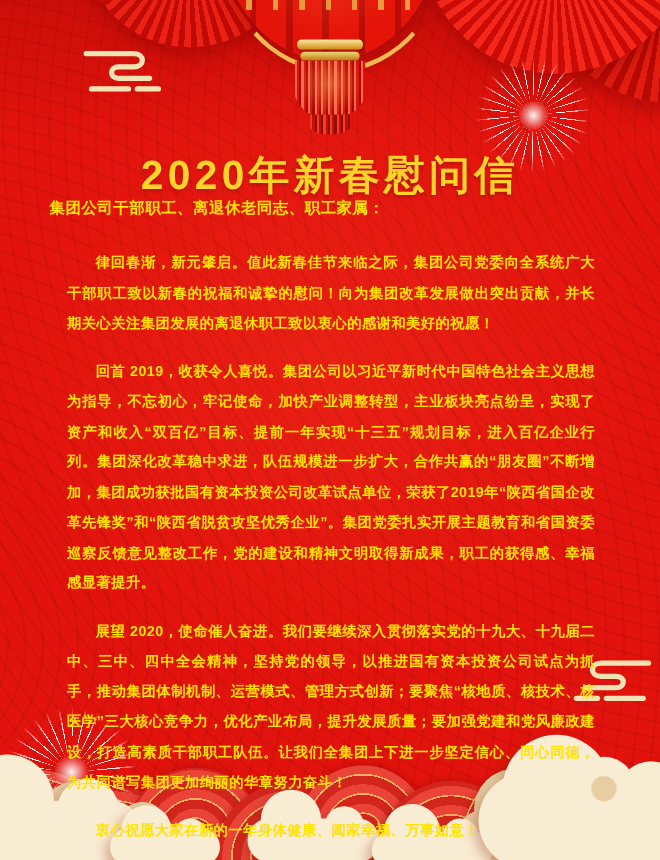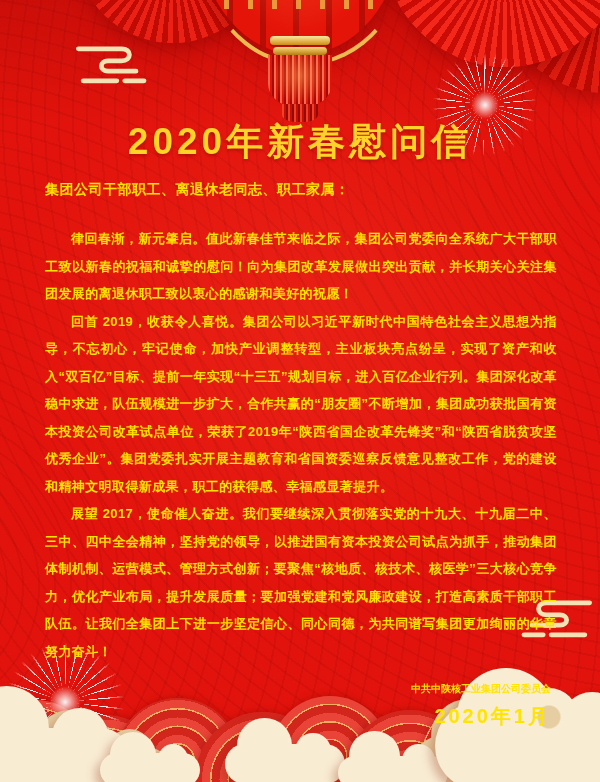"2020年新春慰问信" .title { top: 117px -> 135px }
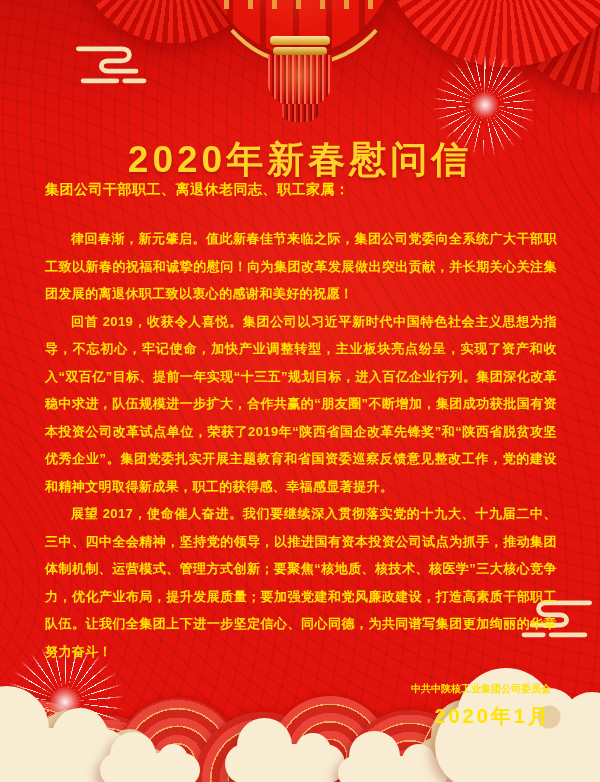"律回春渐，新元肇启。值此新春佳节来临之际，集团公司党委向全系统广大干部职工致以新" .para { margin: 0 -> 16px }
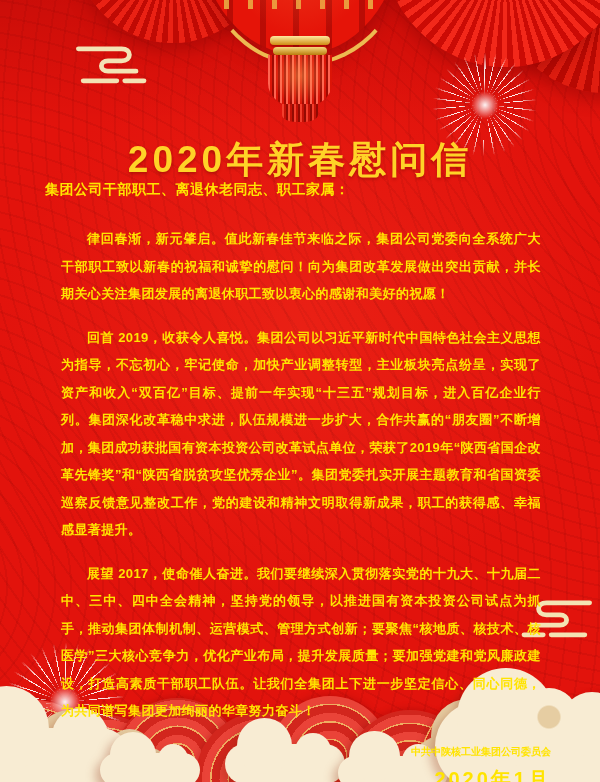"展望" p.para { text: 2017 -> 2020 }
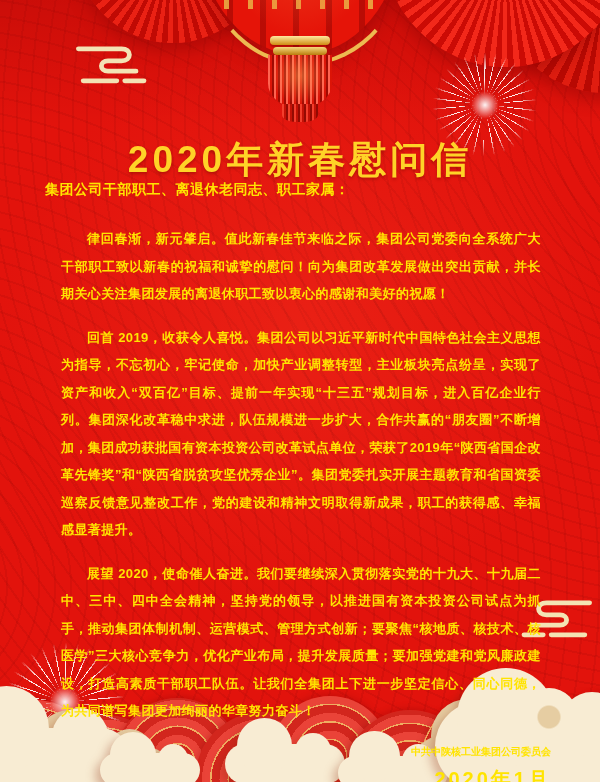"衷心祝愿大家在新的一年身体健康、阖家幸福、万事如意！" p.para { html: none -> <p>衷心祝愿大家在新的一年身体健康、阖家幸福、万事如意！</p> }
